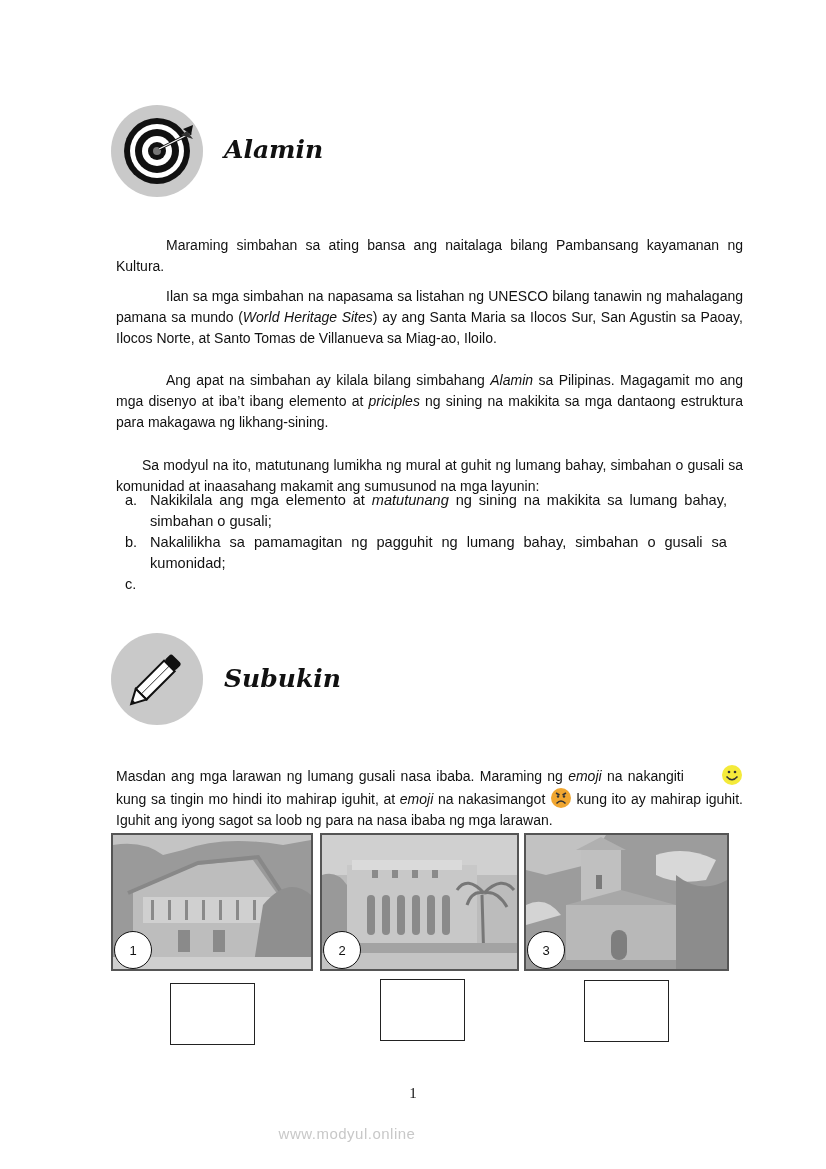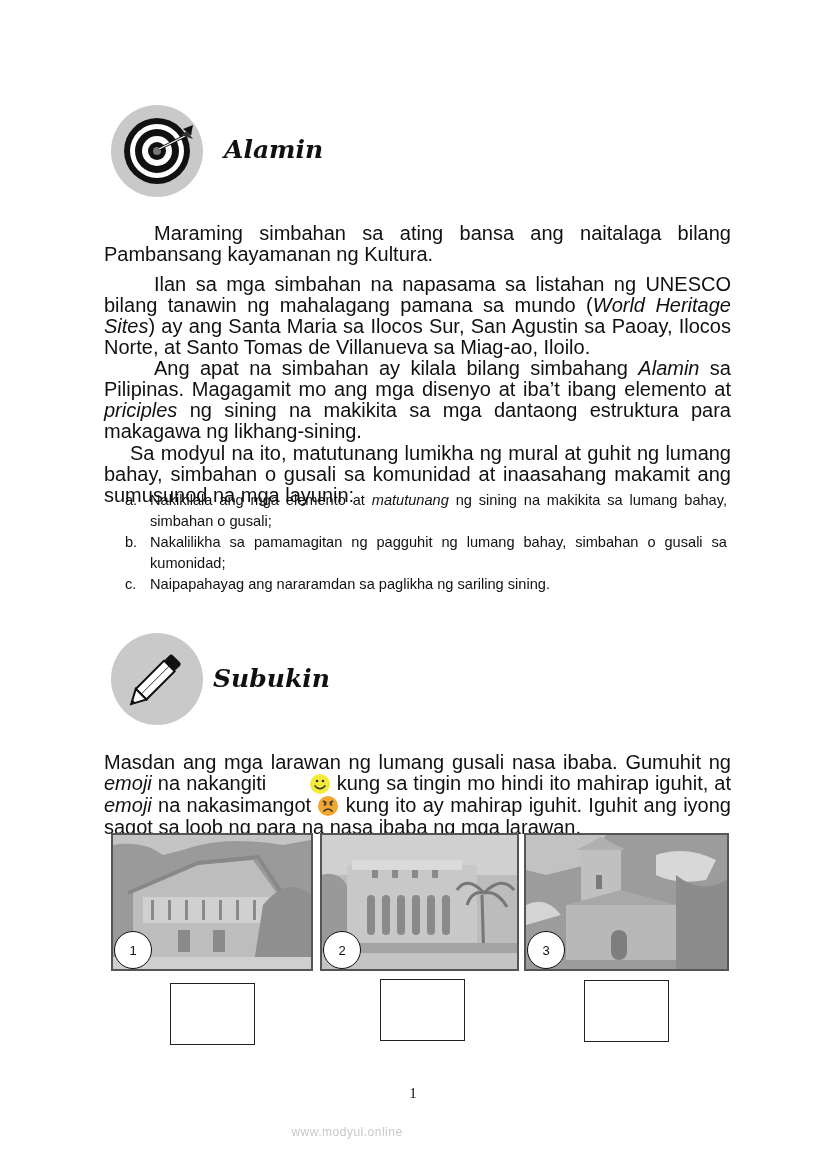"Maraming simbahan sa ating bansa" .para { font-size: 20px -> 14px; margin: 4px -> 16px }
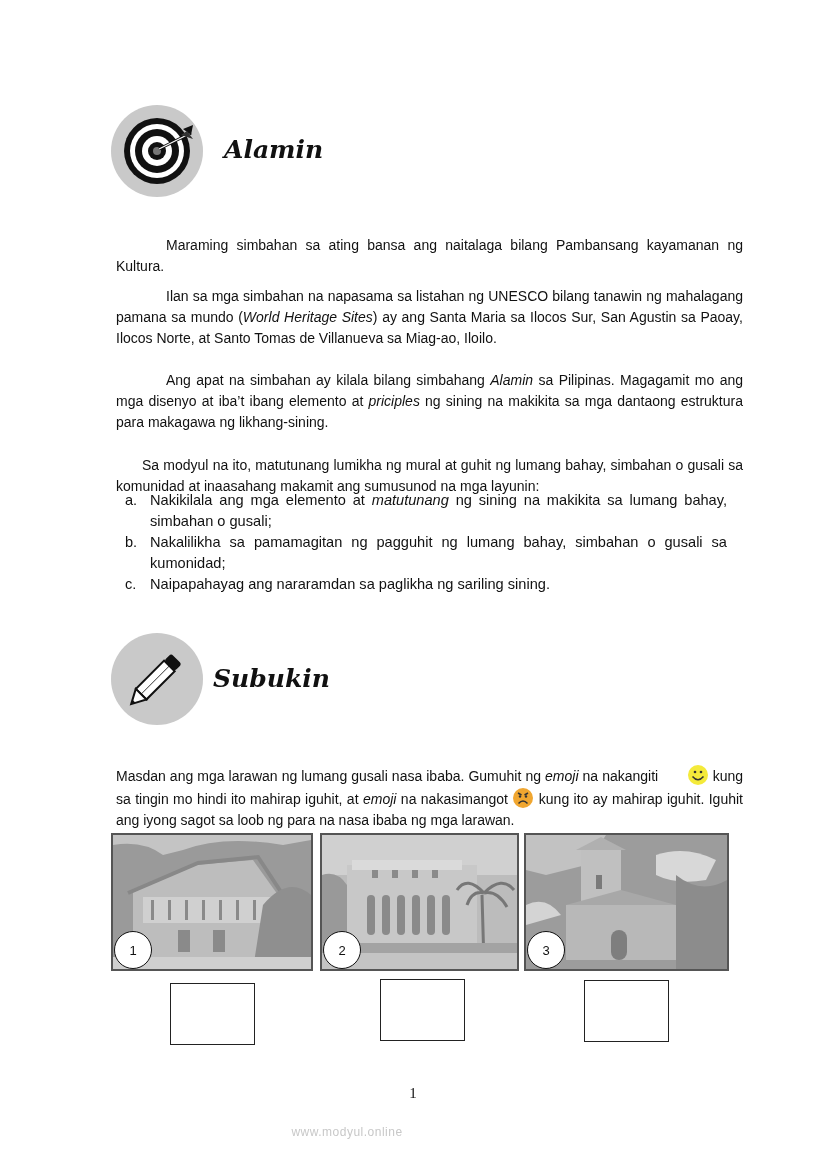"Naipapahayag ang nararamdan sa paglikha" span { html: <span>Naipapahayag ang nararamdan sa paglikha ng sariling sining.</span> -> none }
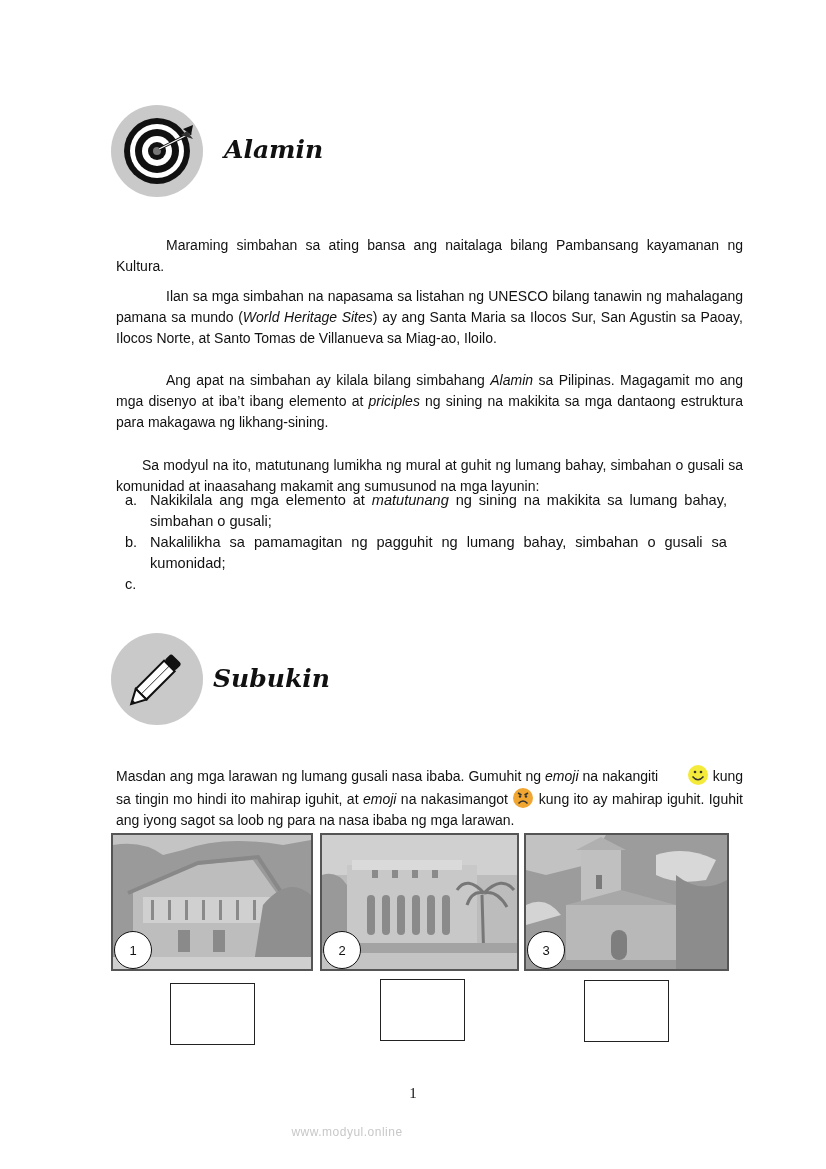"Subukin" div.section-title { left: 213px -> 224px }
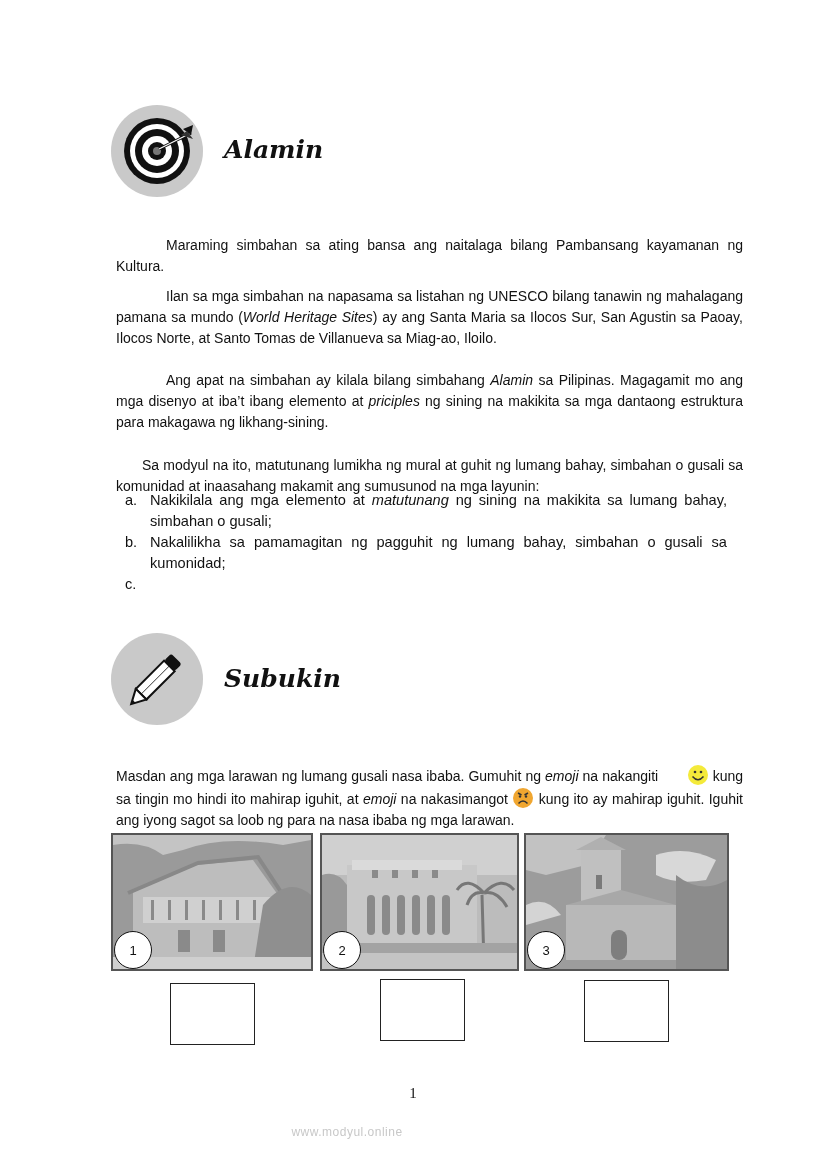"Masdan ang mga larawan ng" span { text: Gumuhit -> Maraming }
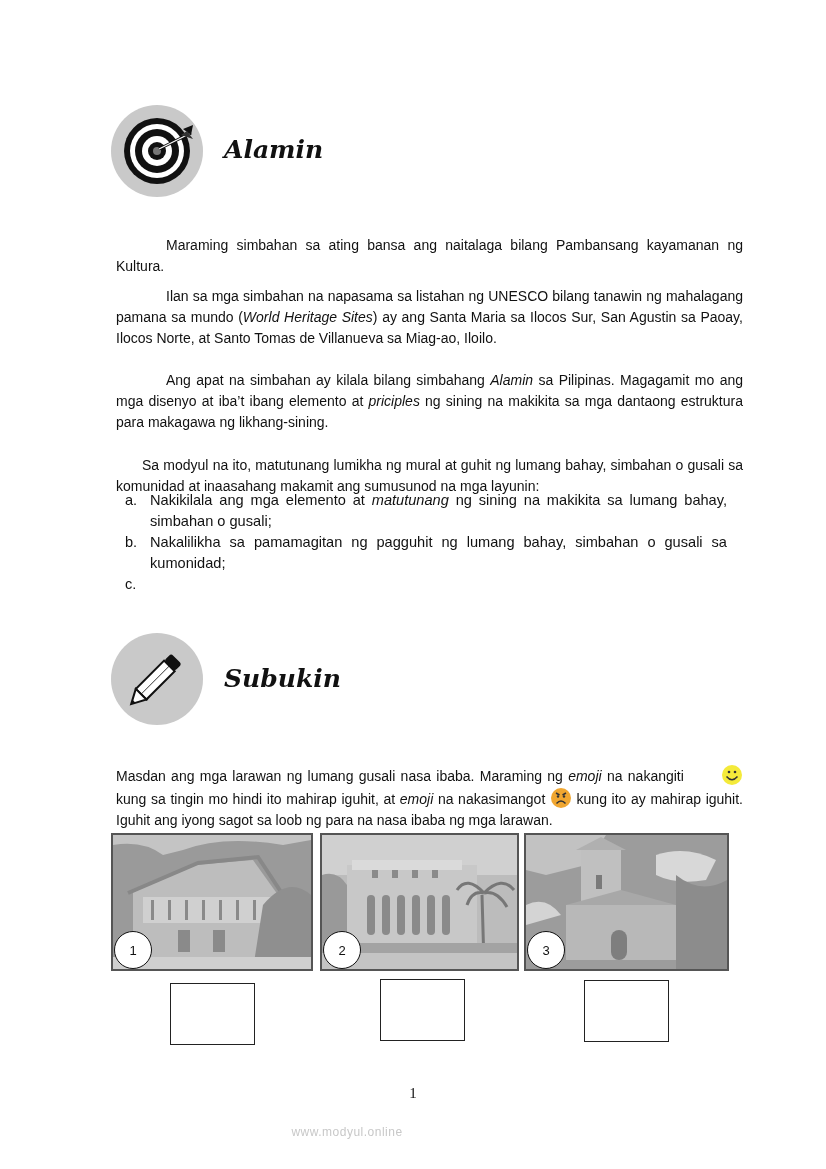"www.modyul.online" .watermark { font-size: 12px -> 15px }
